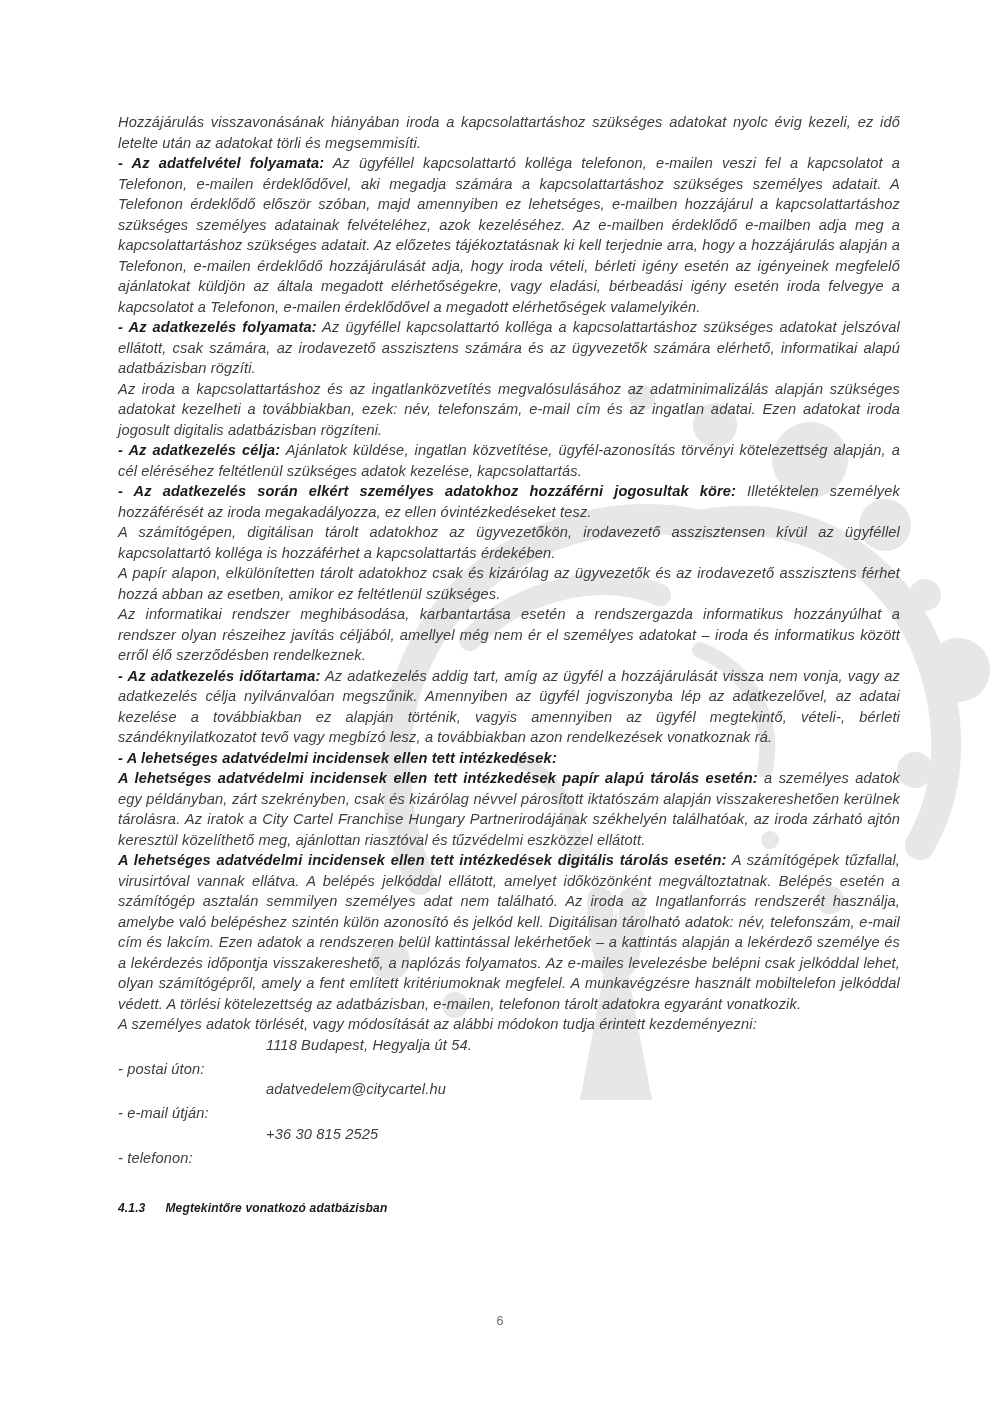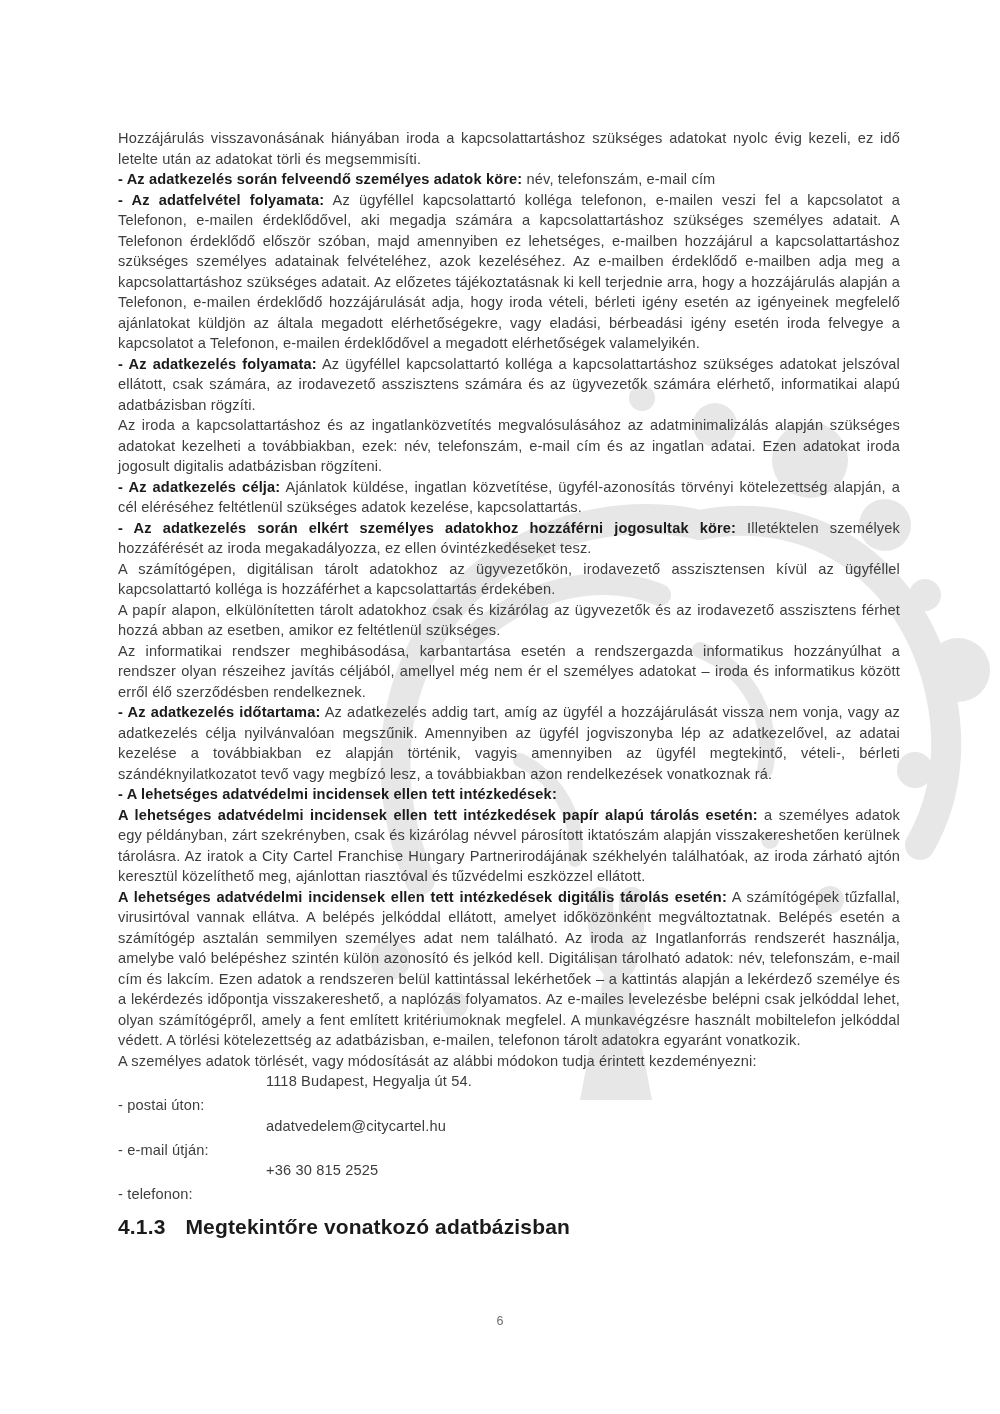"Hozzájárulás visszavonásának hiányában" .content { font-style: none -> italic; top: 128px -> 112px }
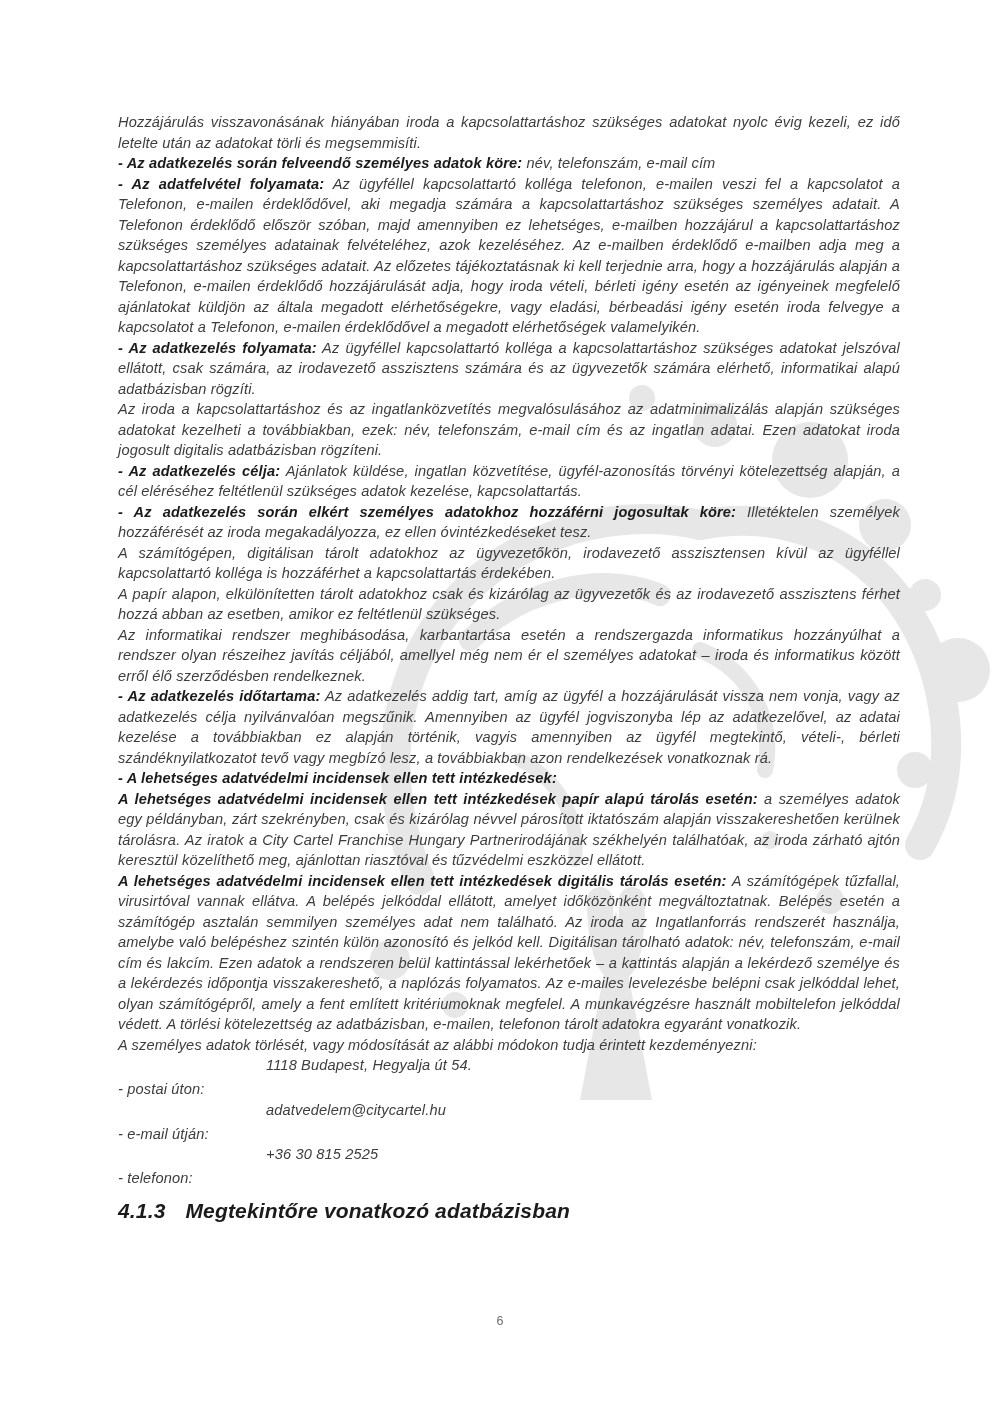"- Az adatkezelés során felveendő" p.para { html: <p><b>- Az adatkezelés során felveendő személyes adatok köre:</b><span> név, telefonszám, e-mail cím</span></p> -> none }
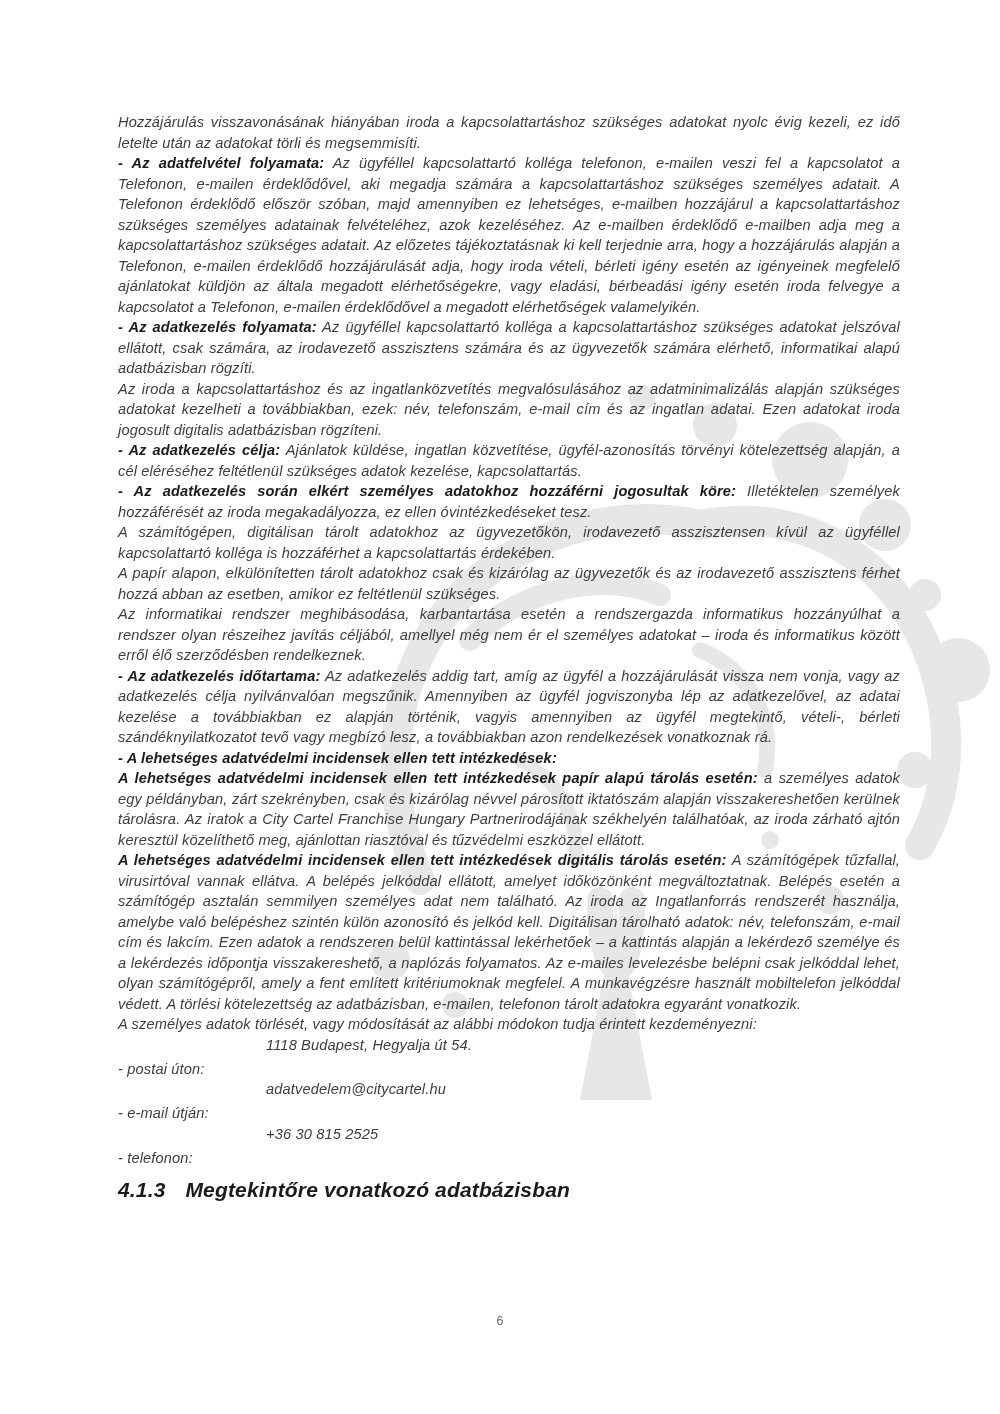"4.1.3" .section-heading { font-size: 21px -> 12px; margin-top: 12px -> 30px }
